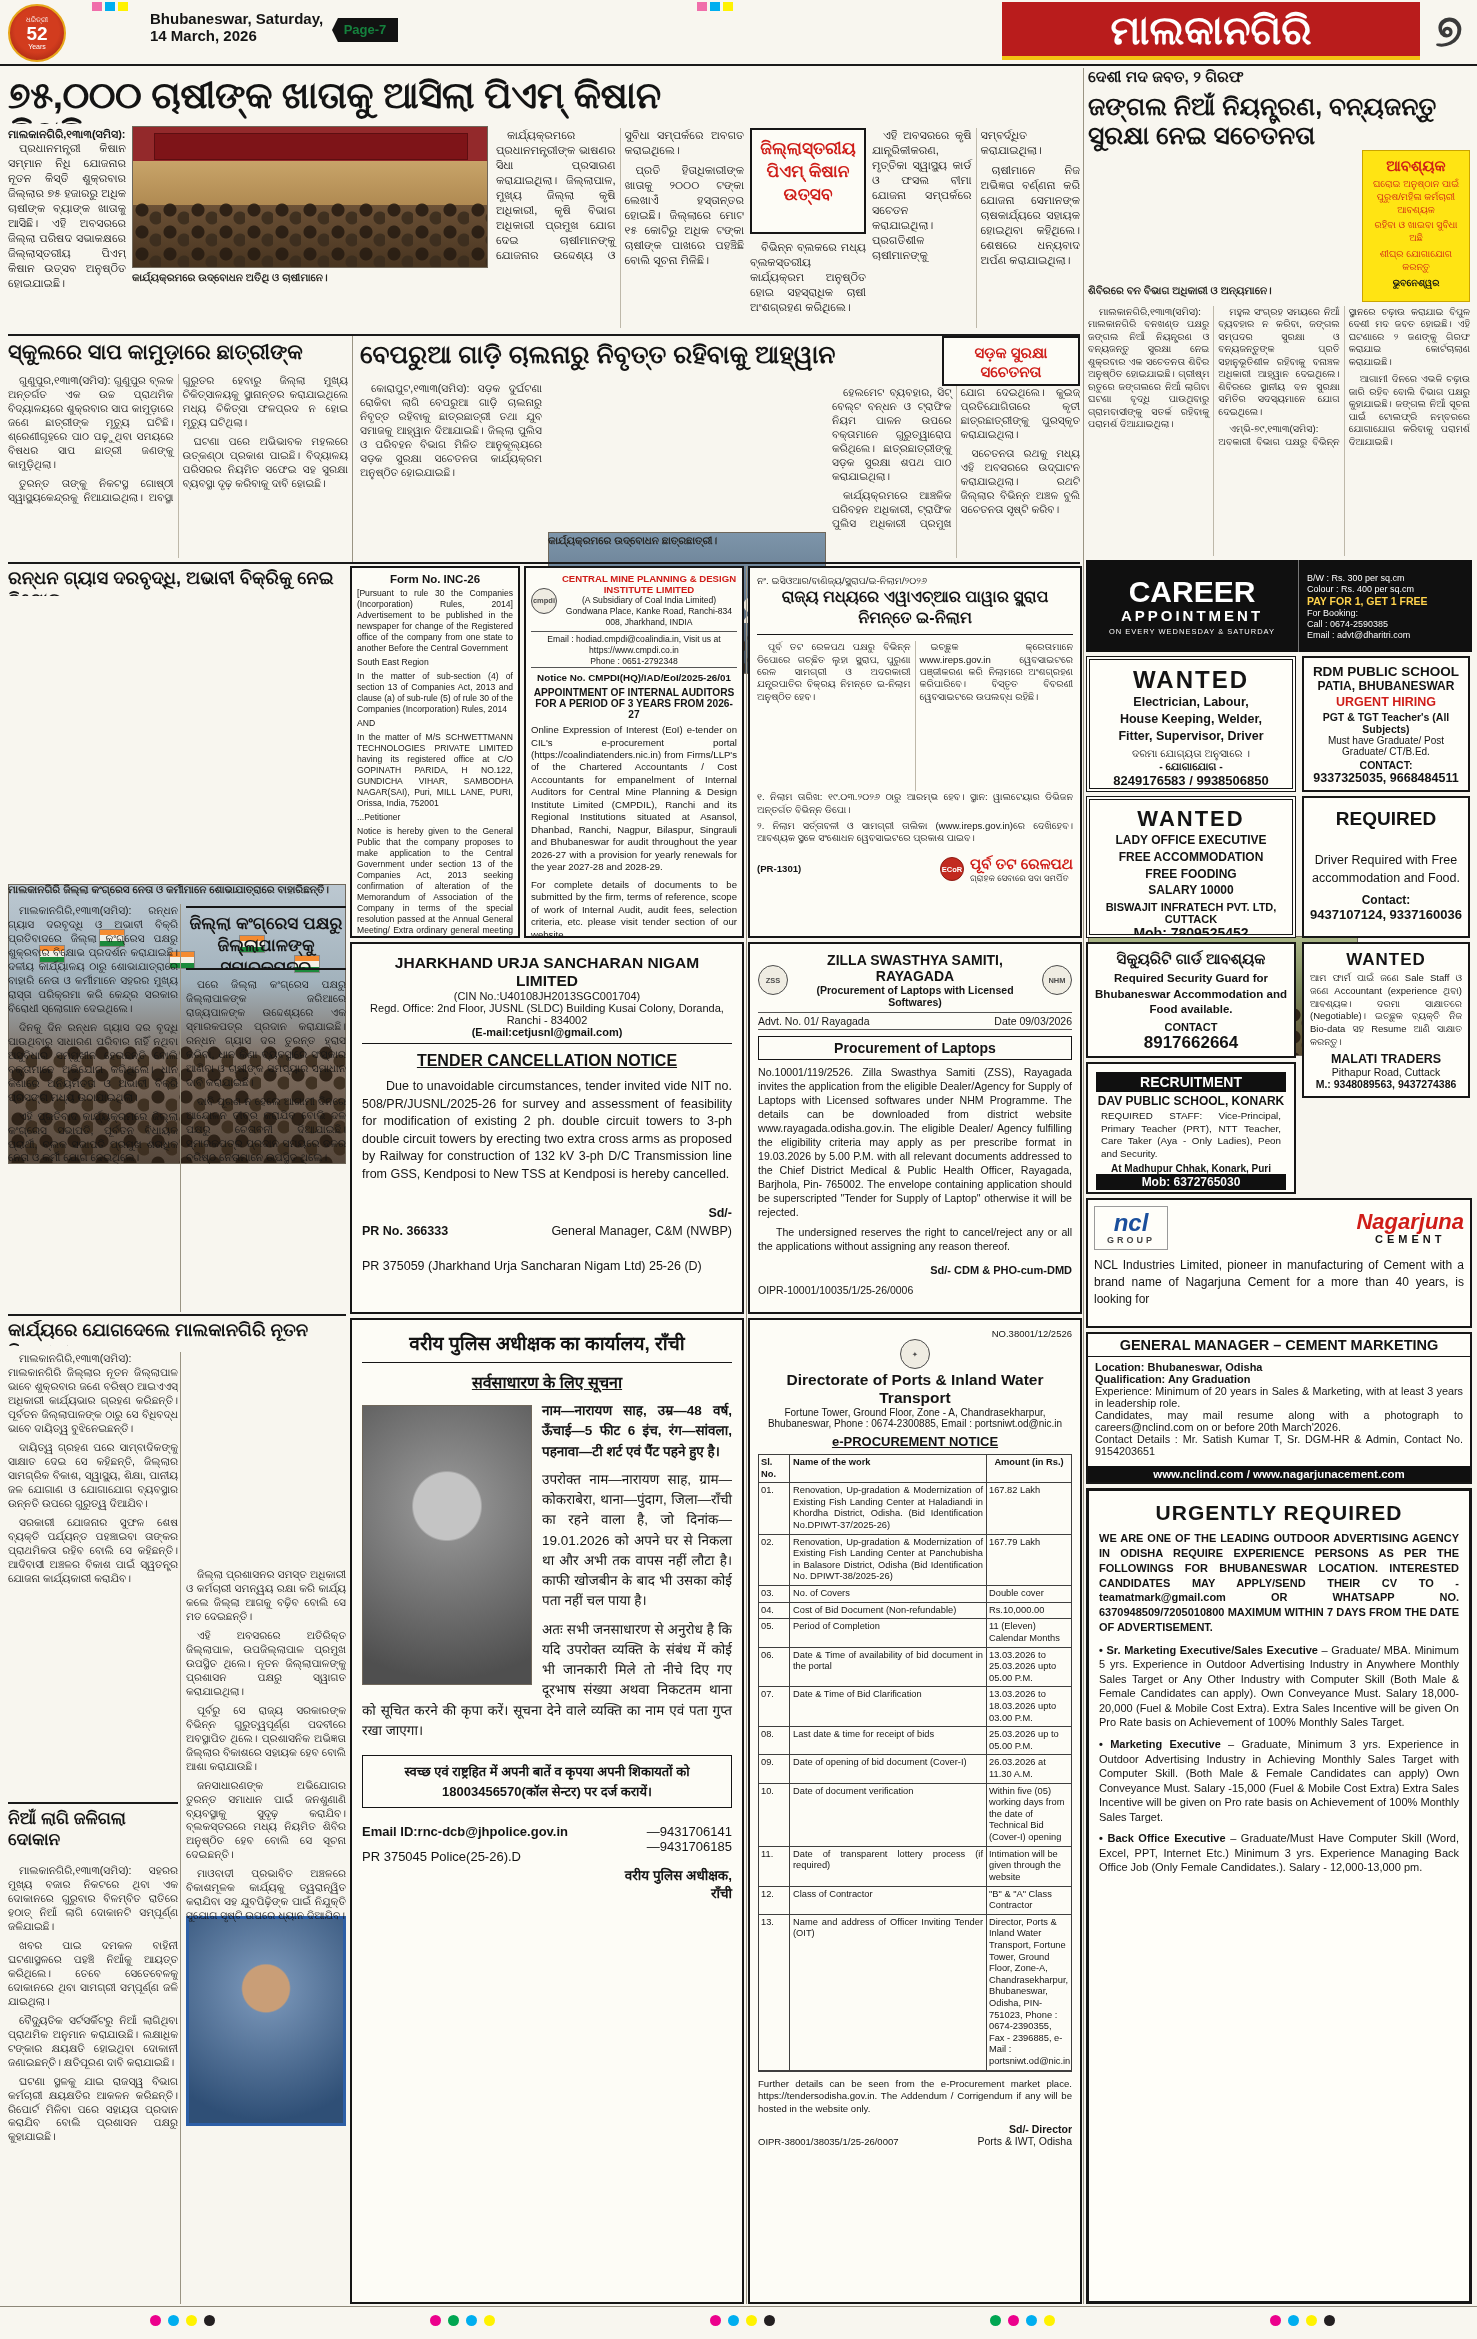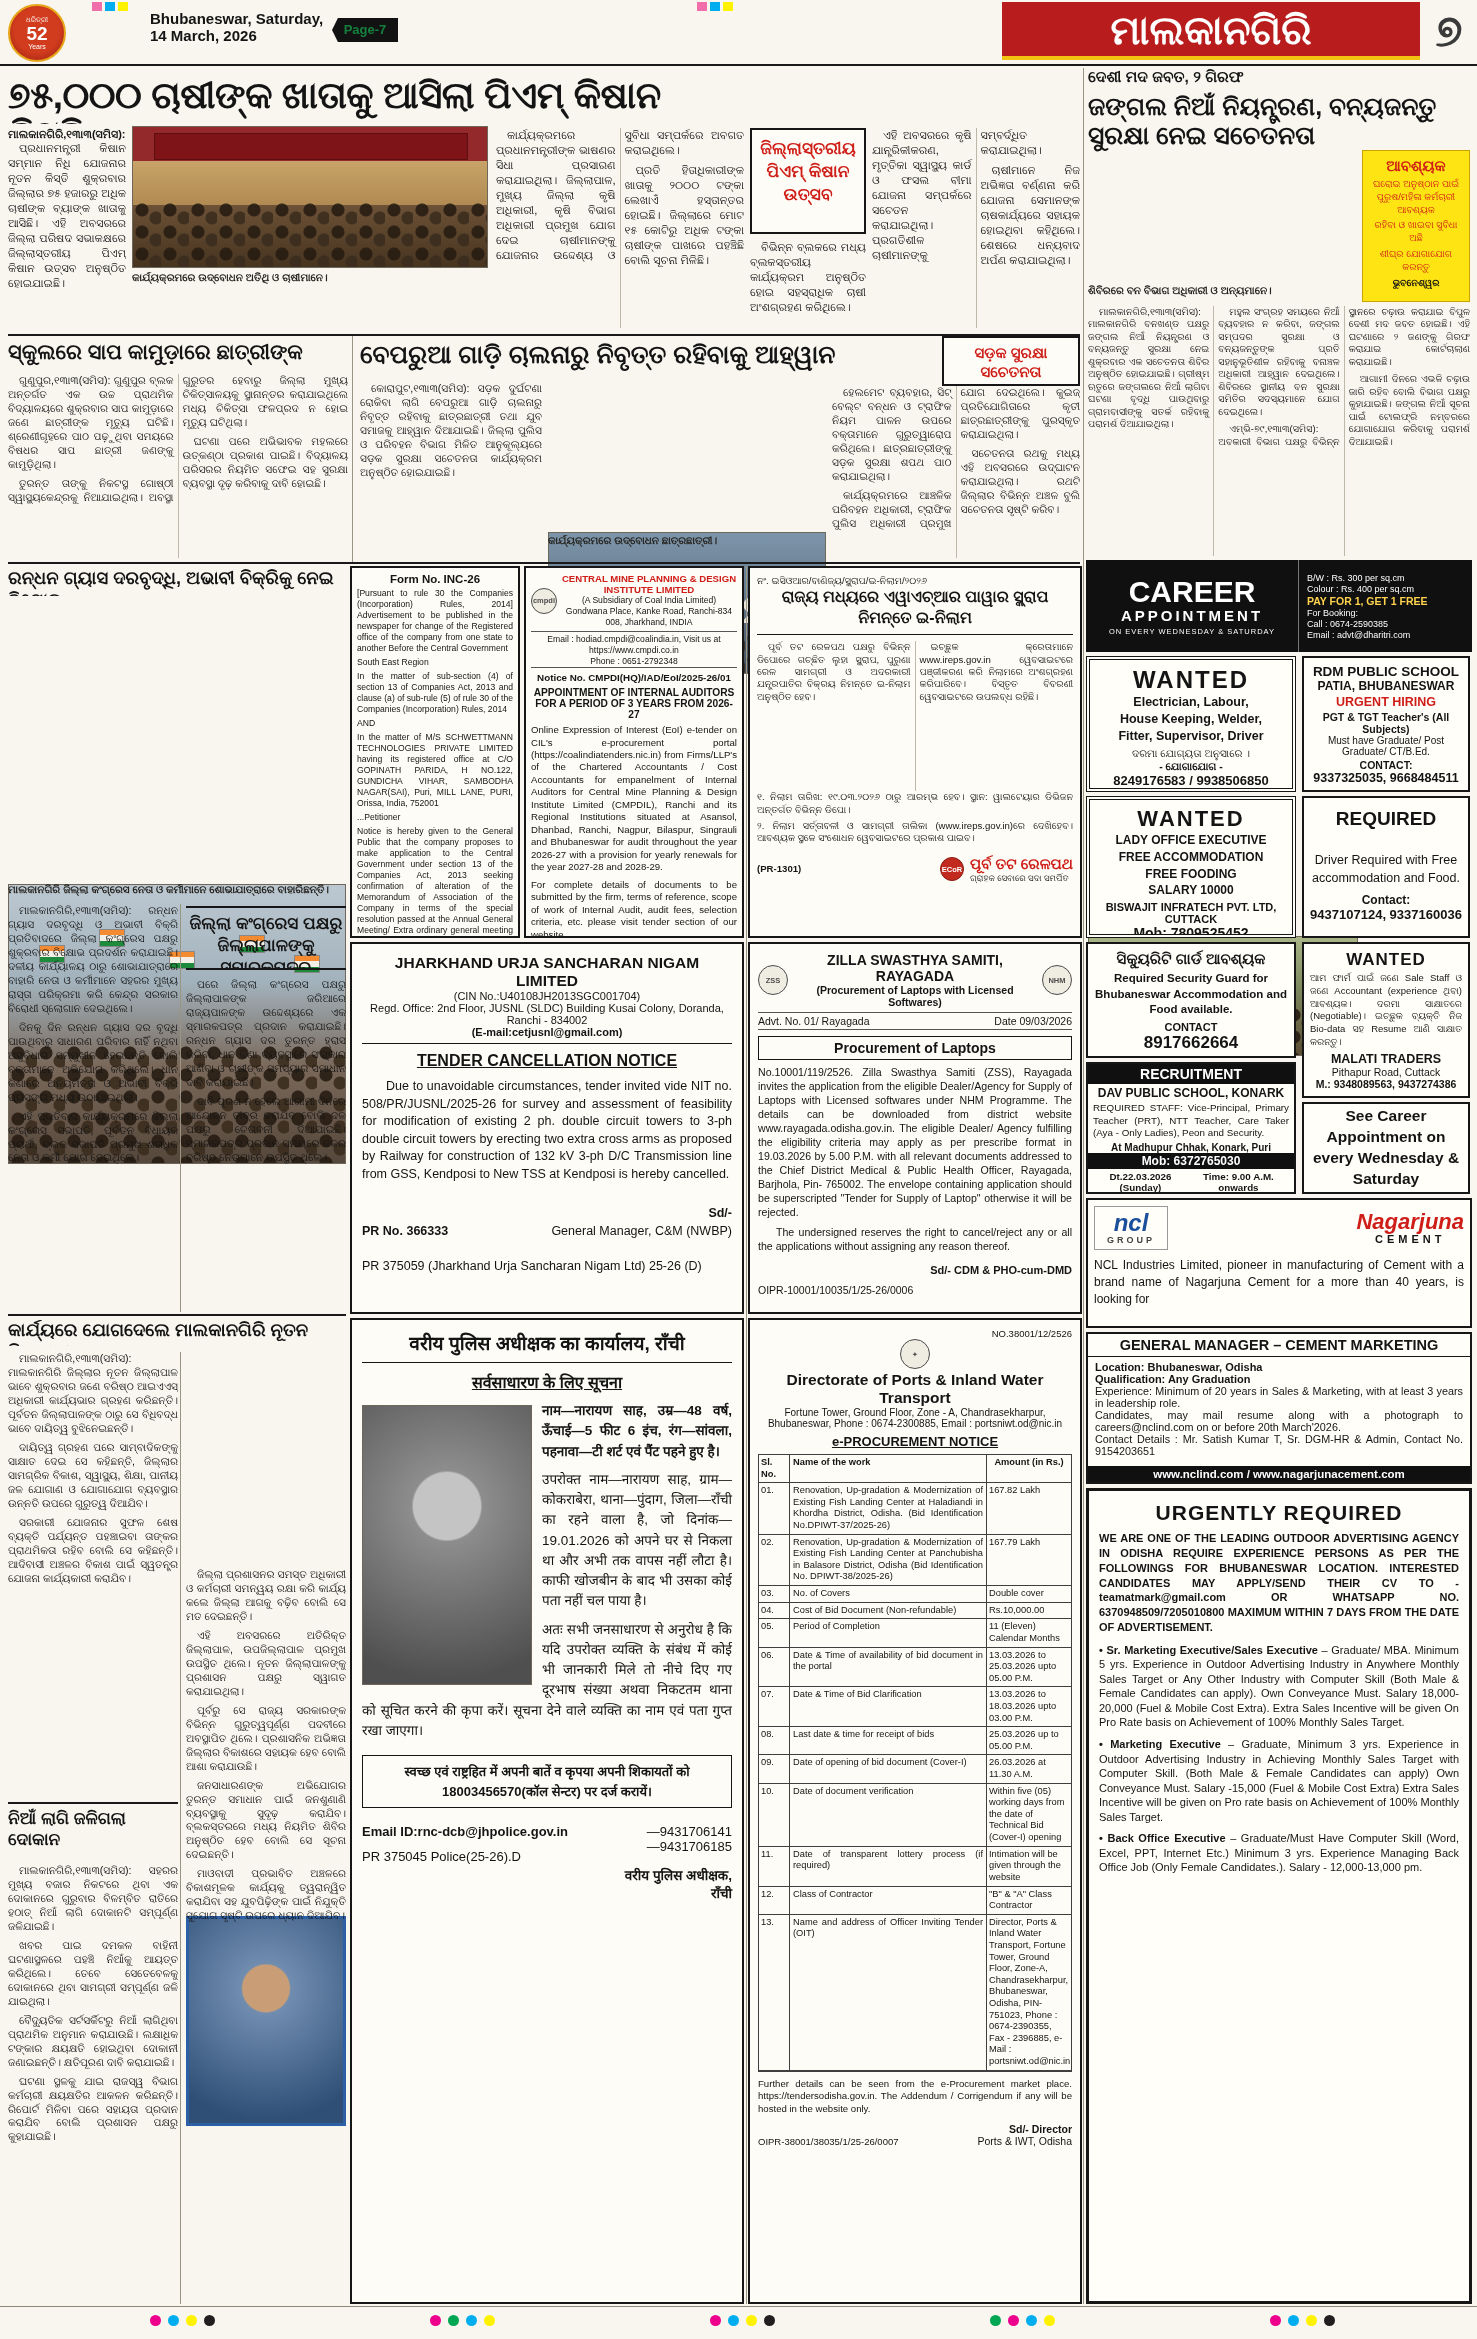"RECRUITMENT" div.abs { padding: 0 -> 8px }
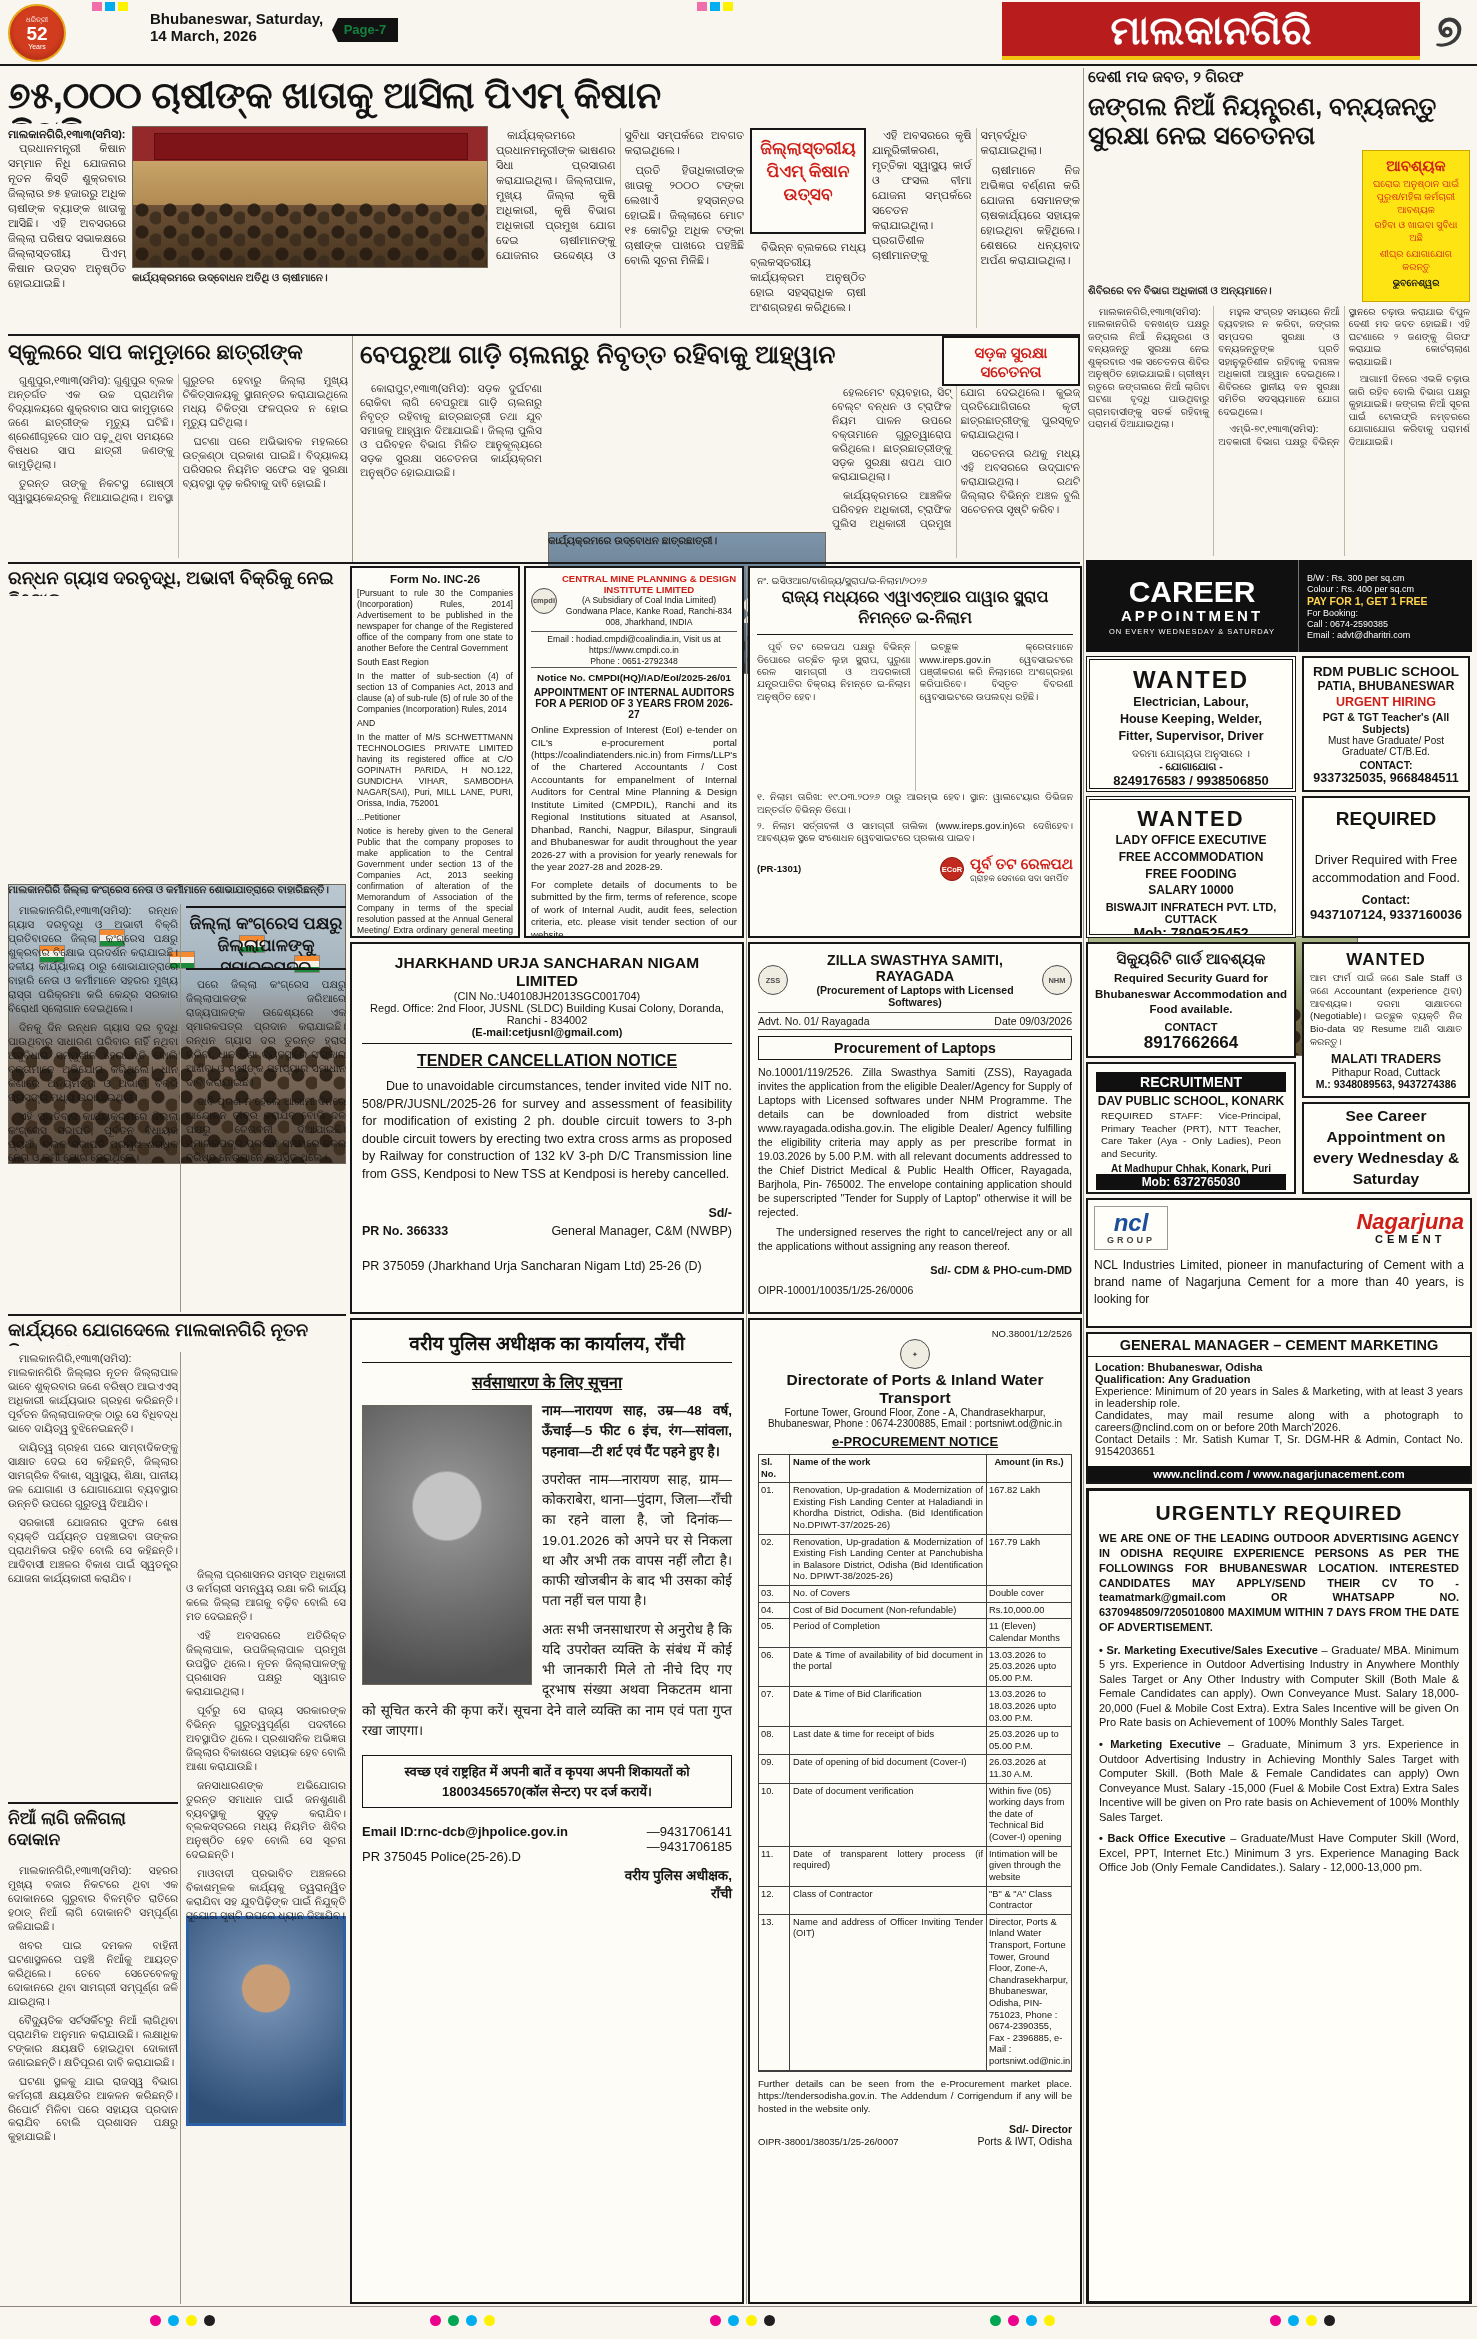"See Career Appointment on every" div.abs { html: <div> <span>See Career Appointment on every Wednesday &amp; Saturday</span> </div> -> none }
